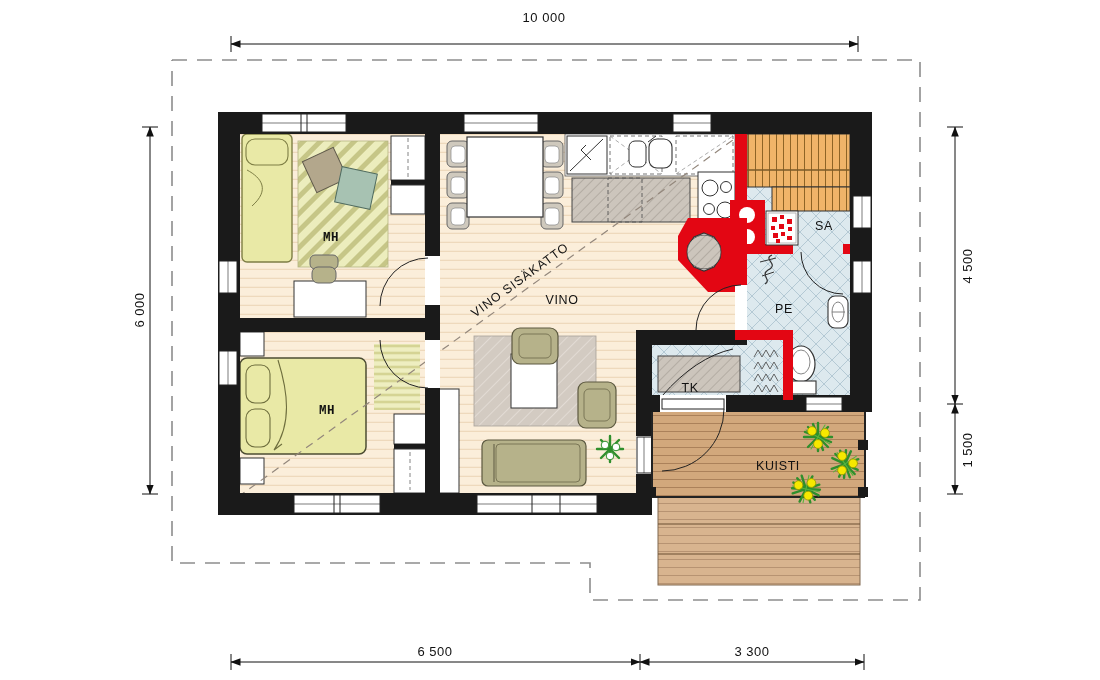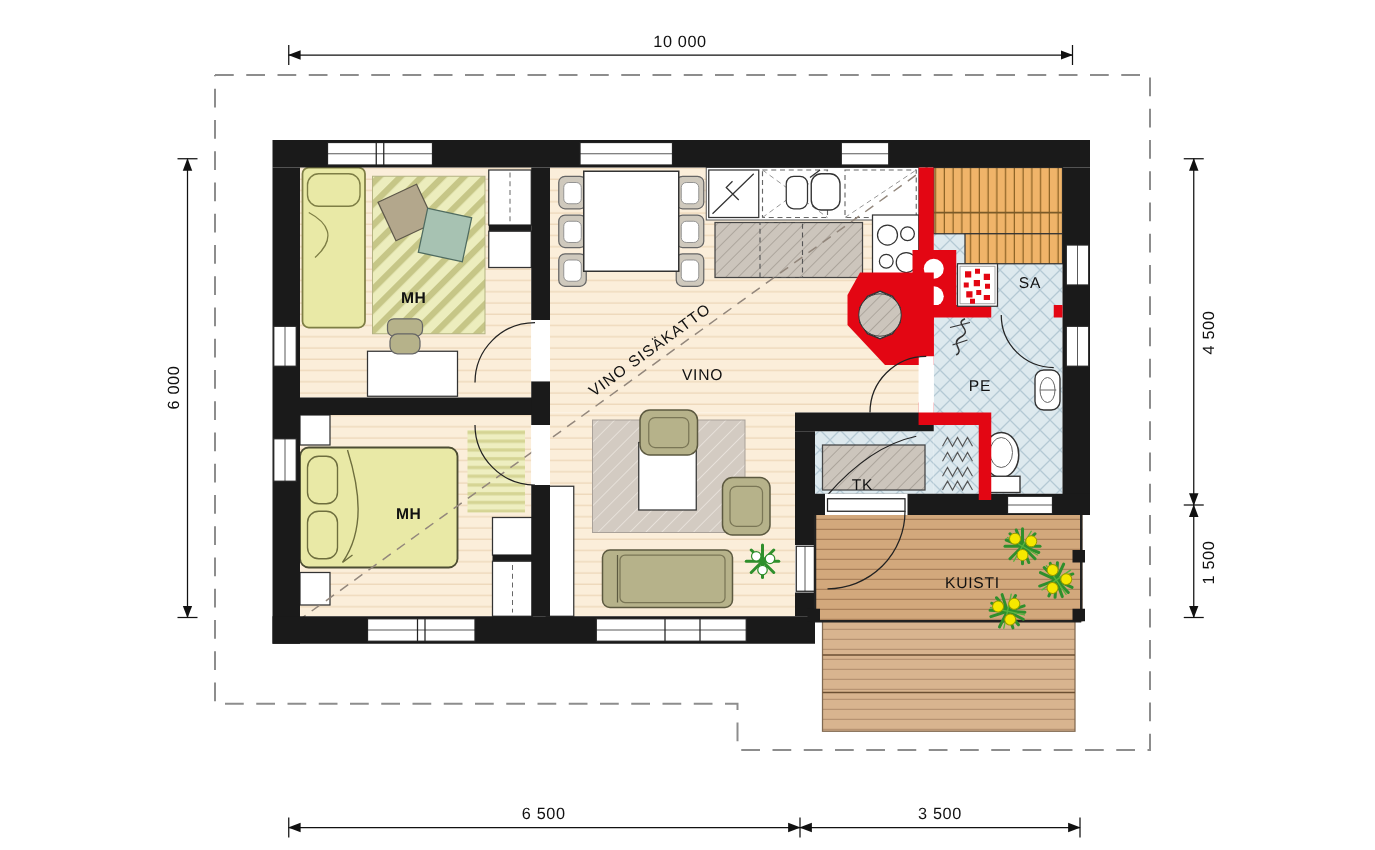"10 000" div.dim { top: 33px -> 17px }
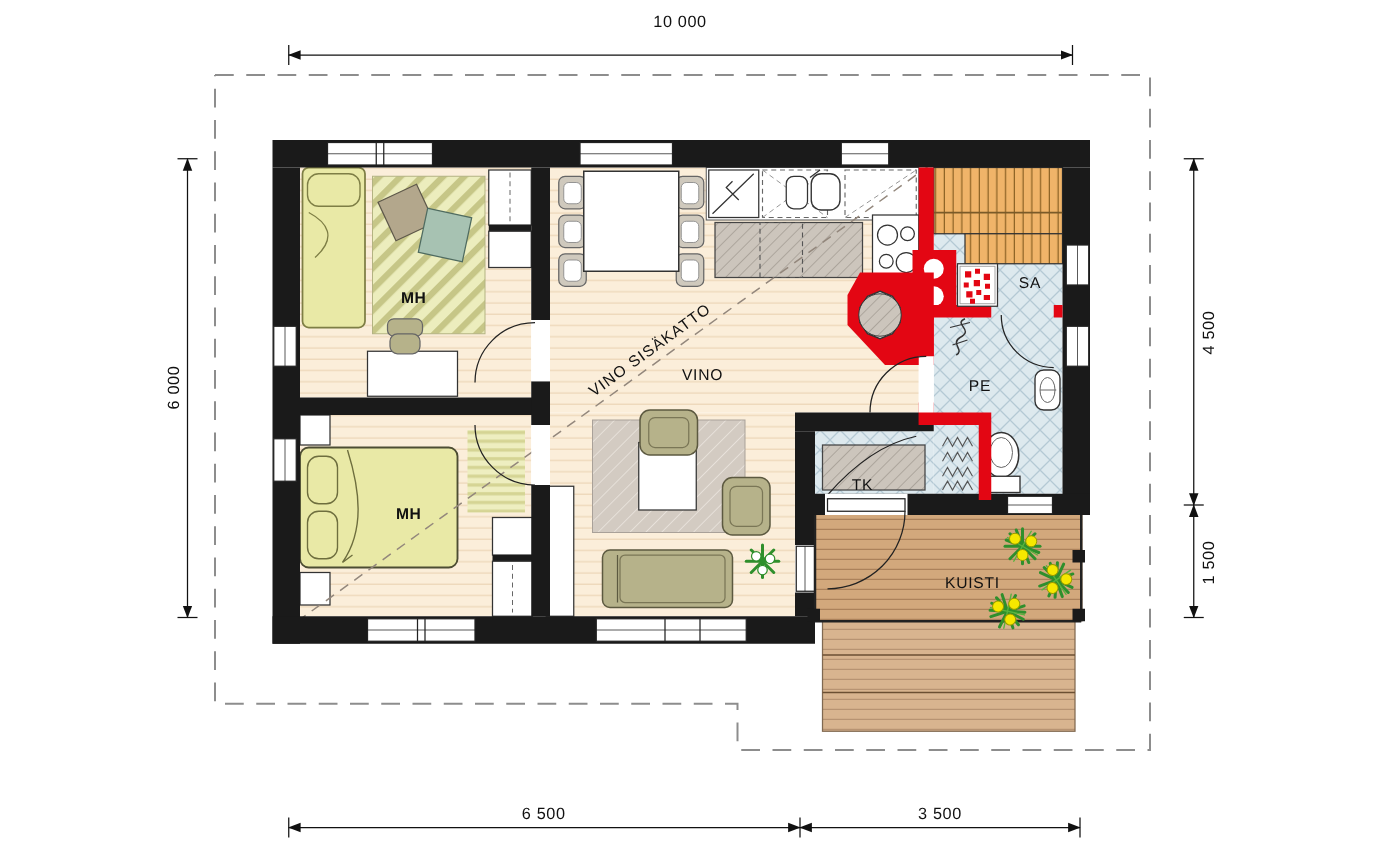"MH" .lbl.bold { font-family: none -> Liberation Mono, monospace }
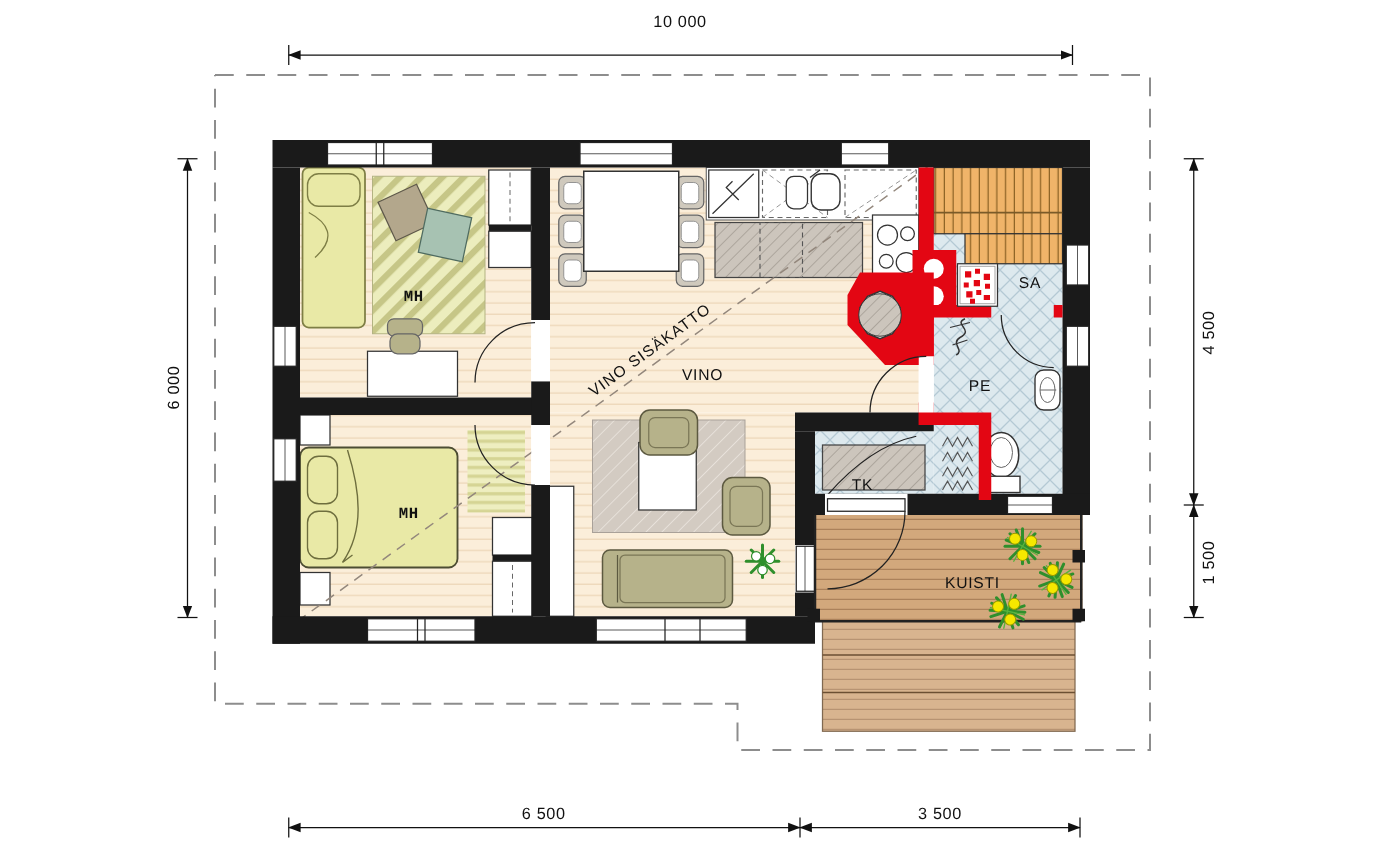"3 500" div.dim { text: 3 500 -> 3 300 }
